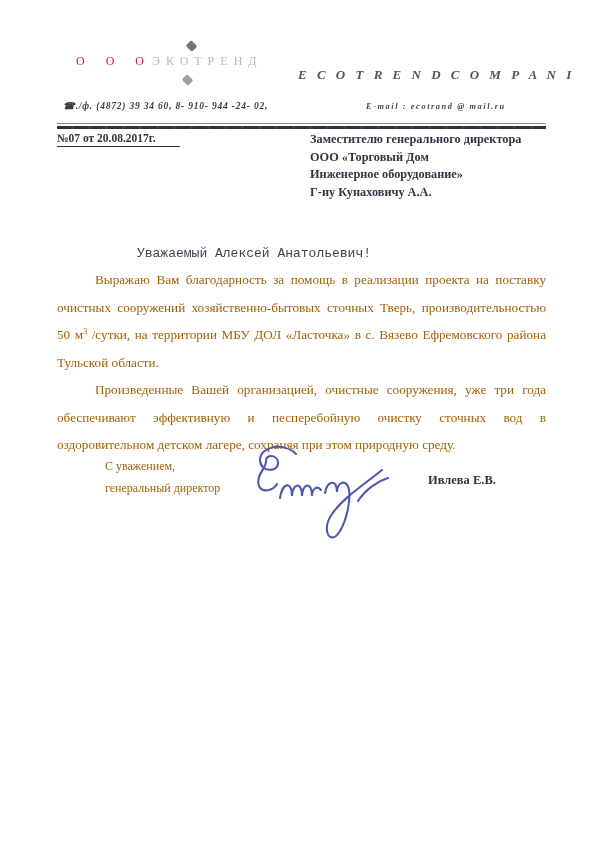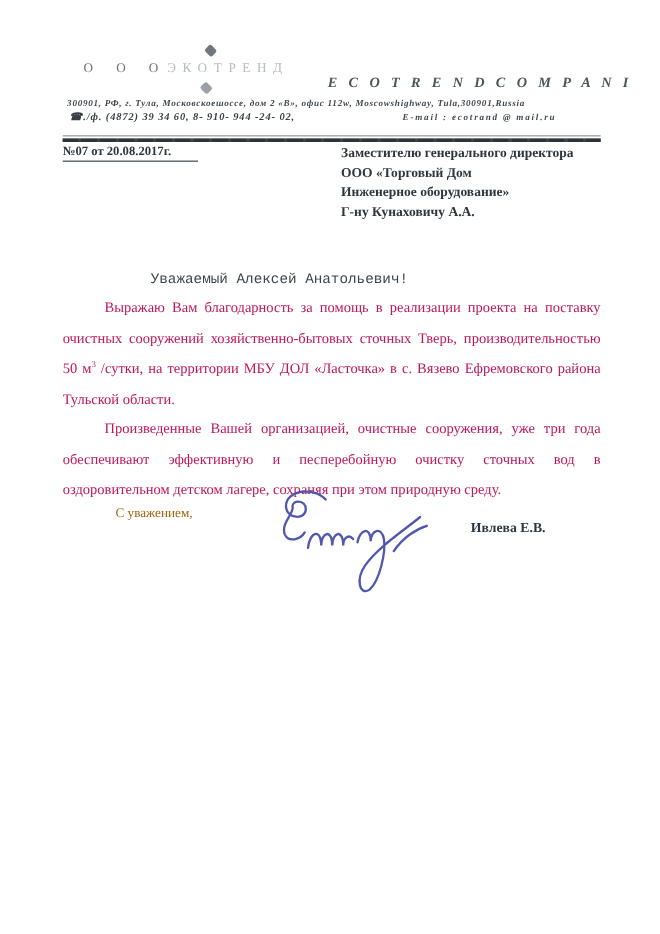"О О О" .logo-ooo { color: #737373 -> #be185d }
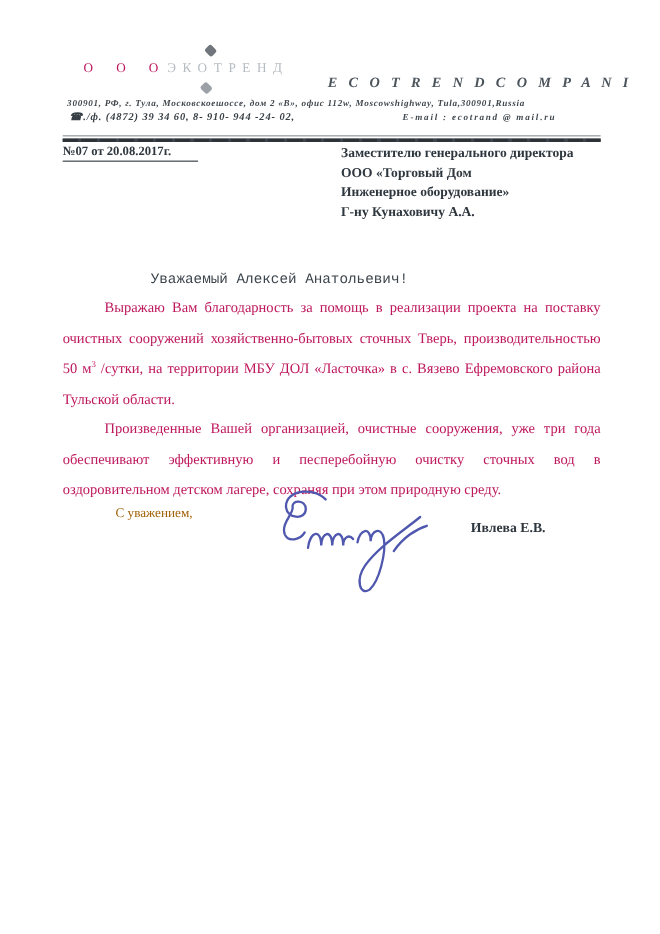"300901, РФ, г. Тула, Московскоешоссе," div.address-line { html: <div>300901, РФ, г. Тула, Московскоешоссе, дом 2 «В», офис 112w, Moscowshighway, Tula,300901,Russia</div> -> none }
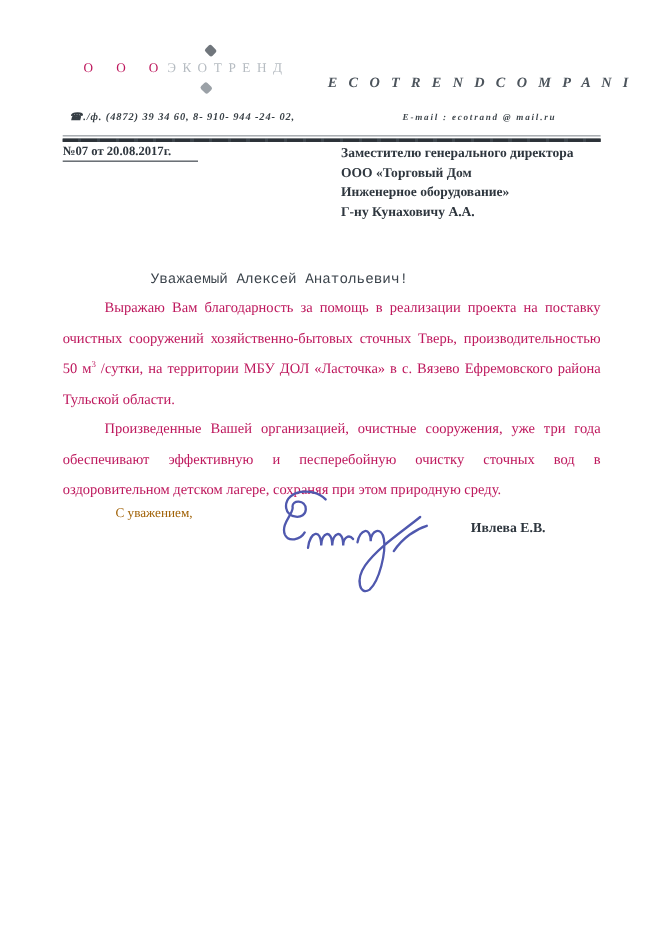"Выражаю Вам благодарность за помощь" .body-text { color: #be185d -> #a16207 }
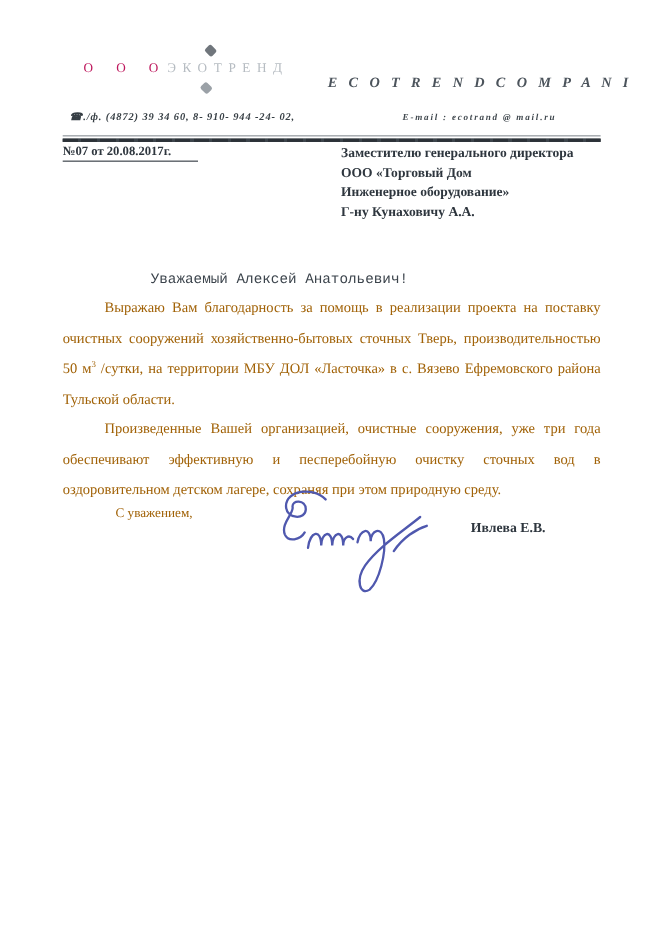"генеральный директор" div { html: none -> <div>генеральный директор</div> }
